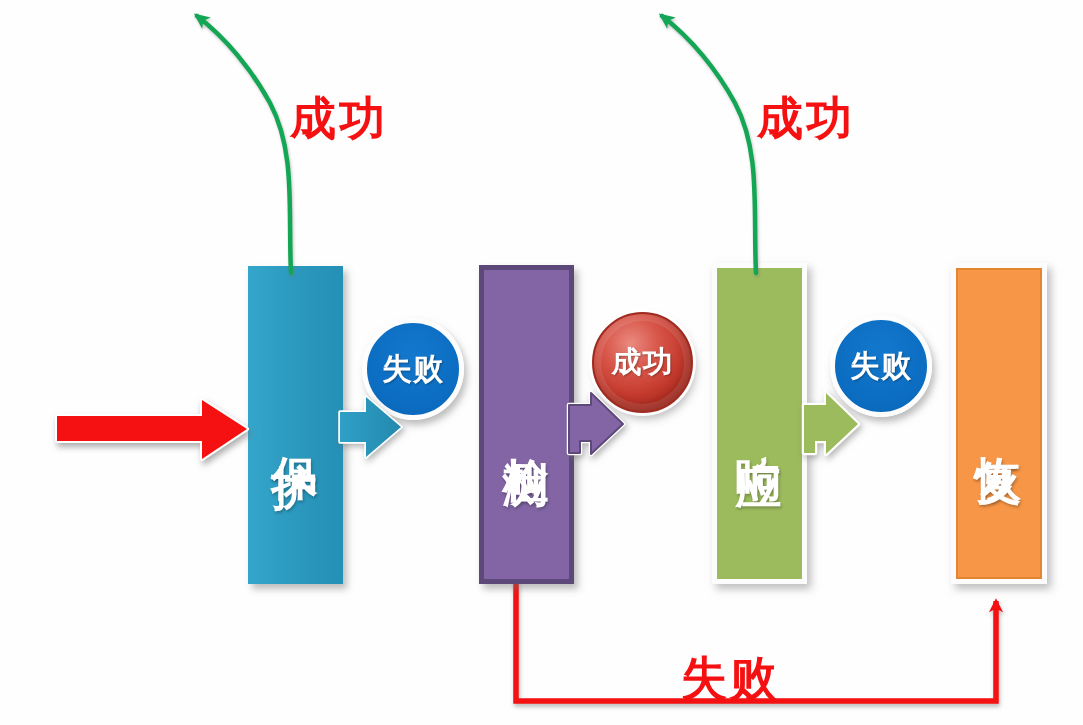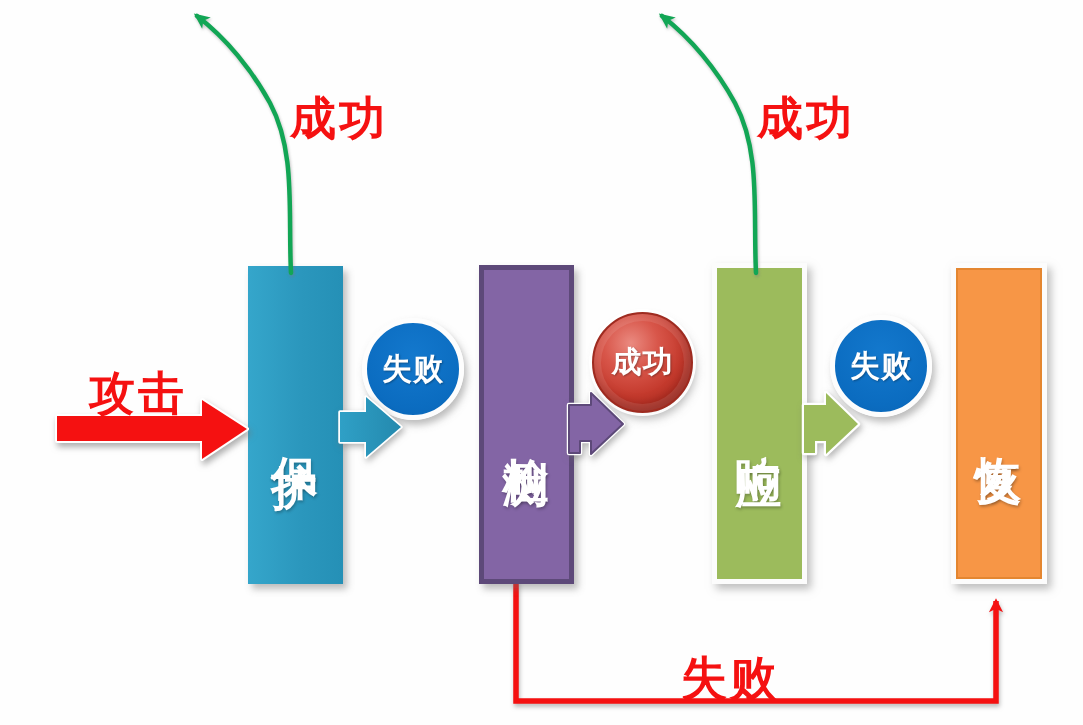"攻击" div.lbl { html: <div>攻击</div> -> none }
